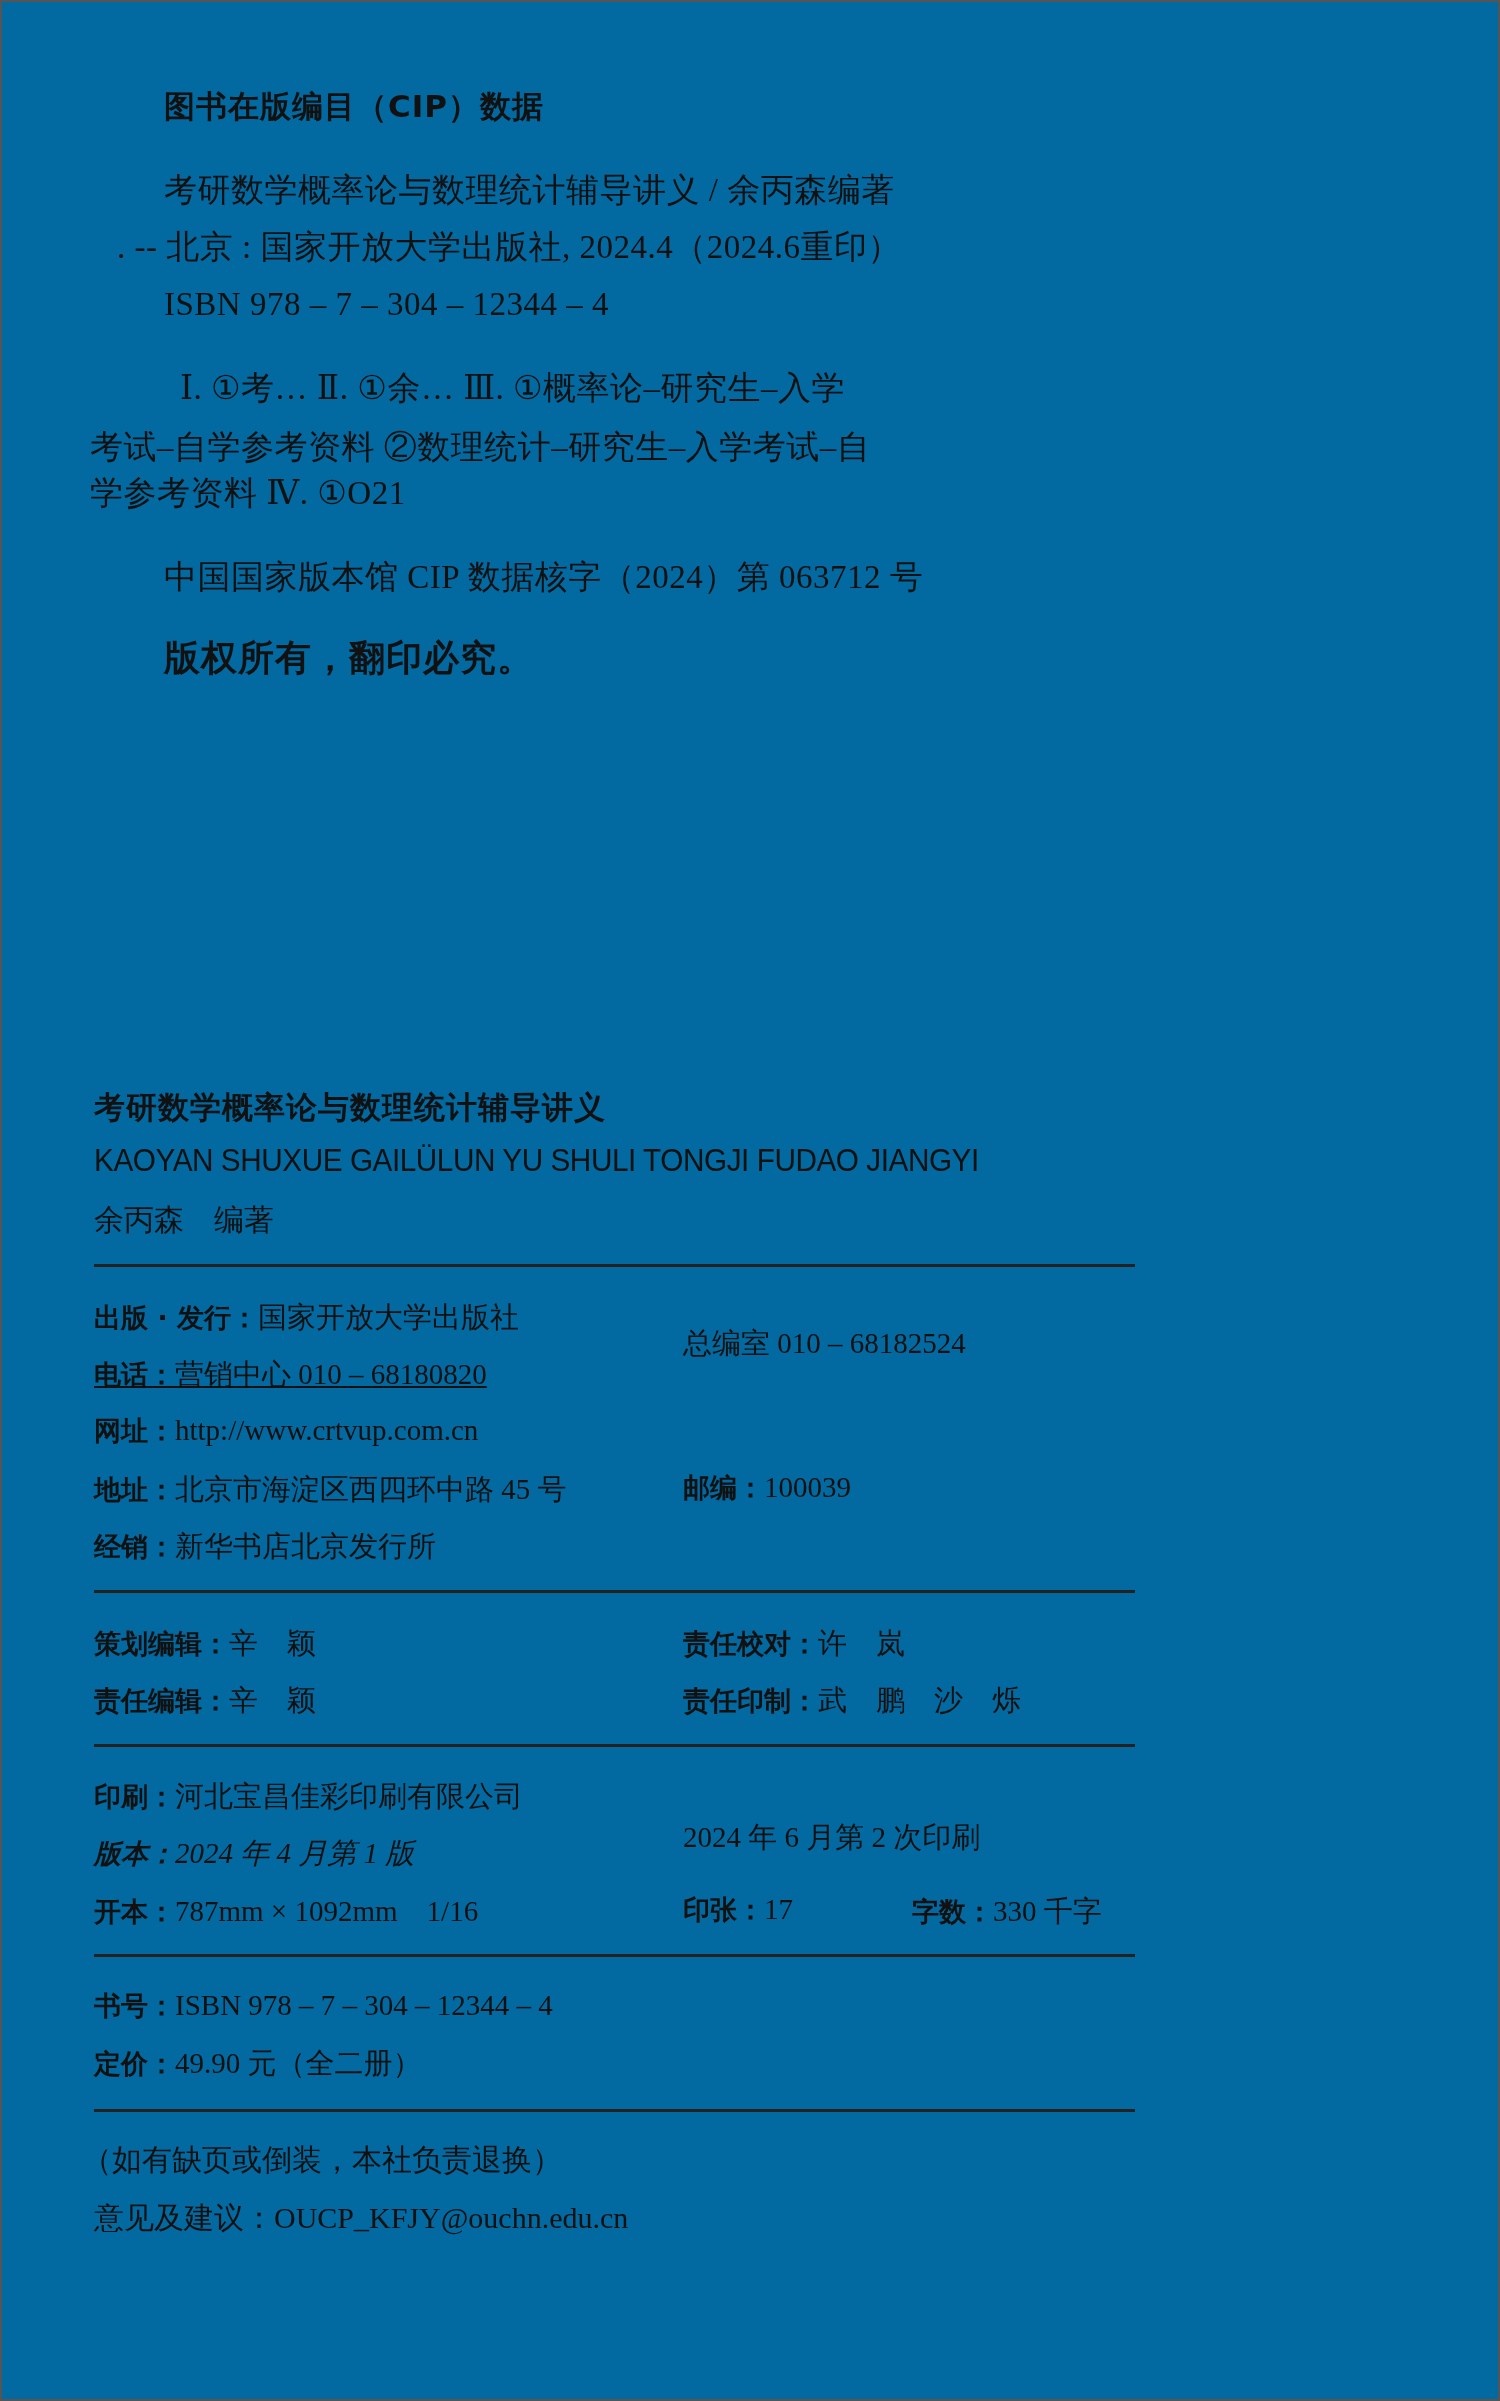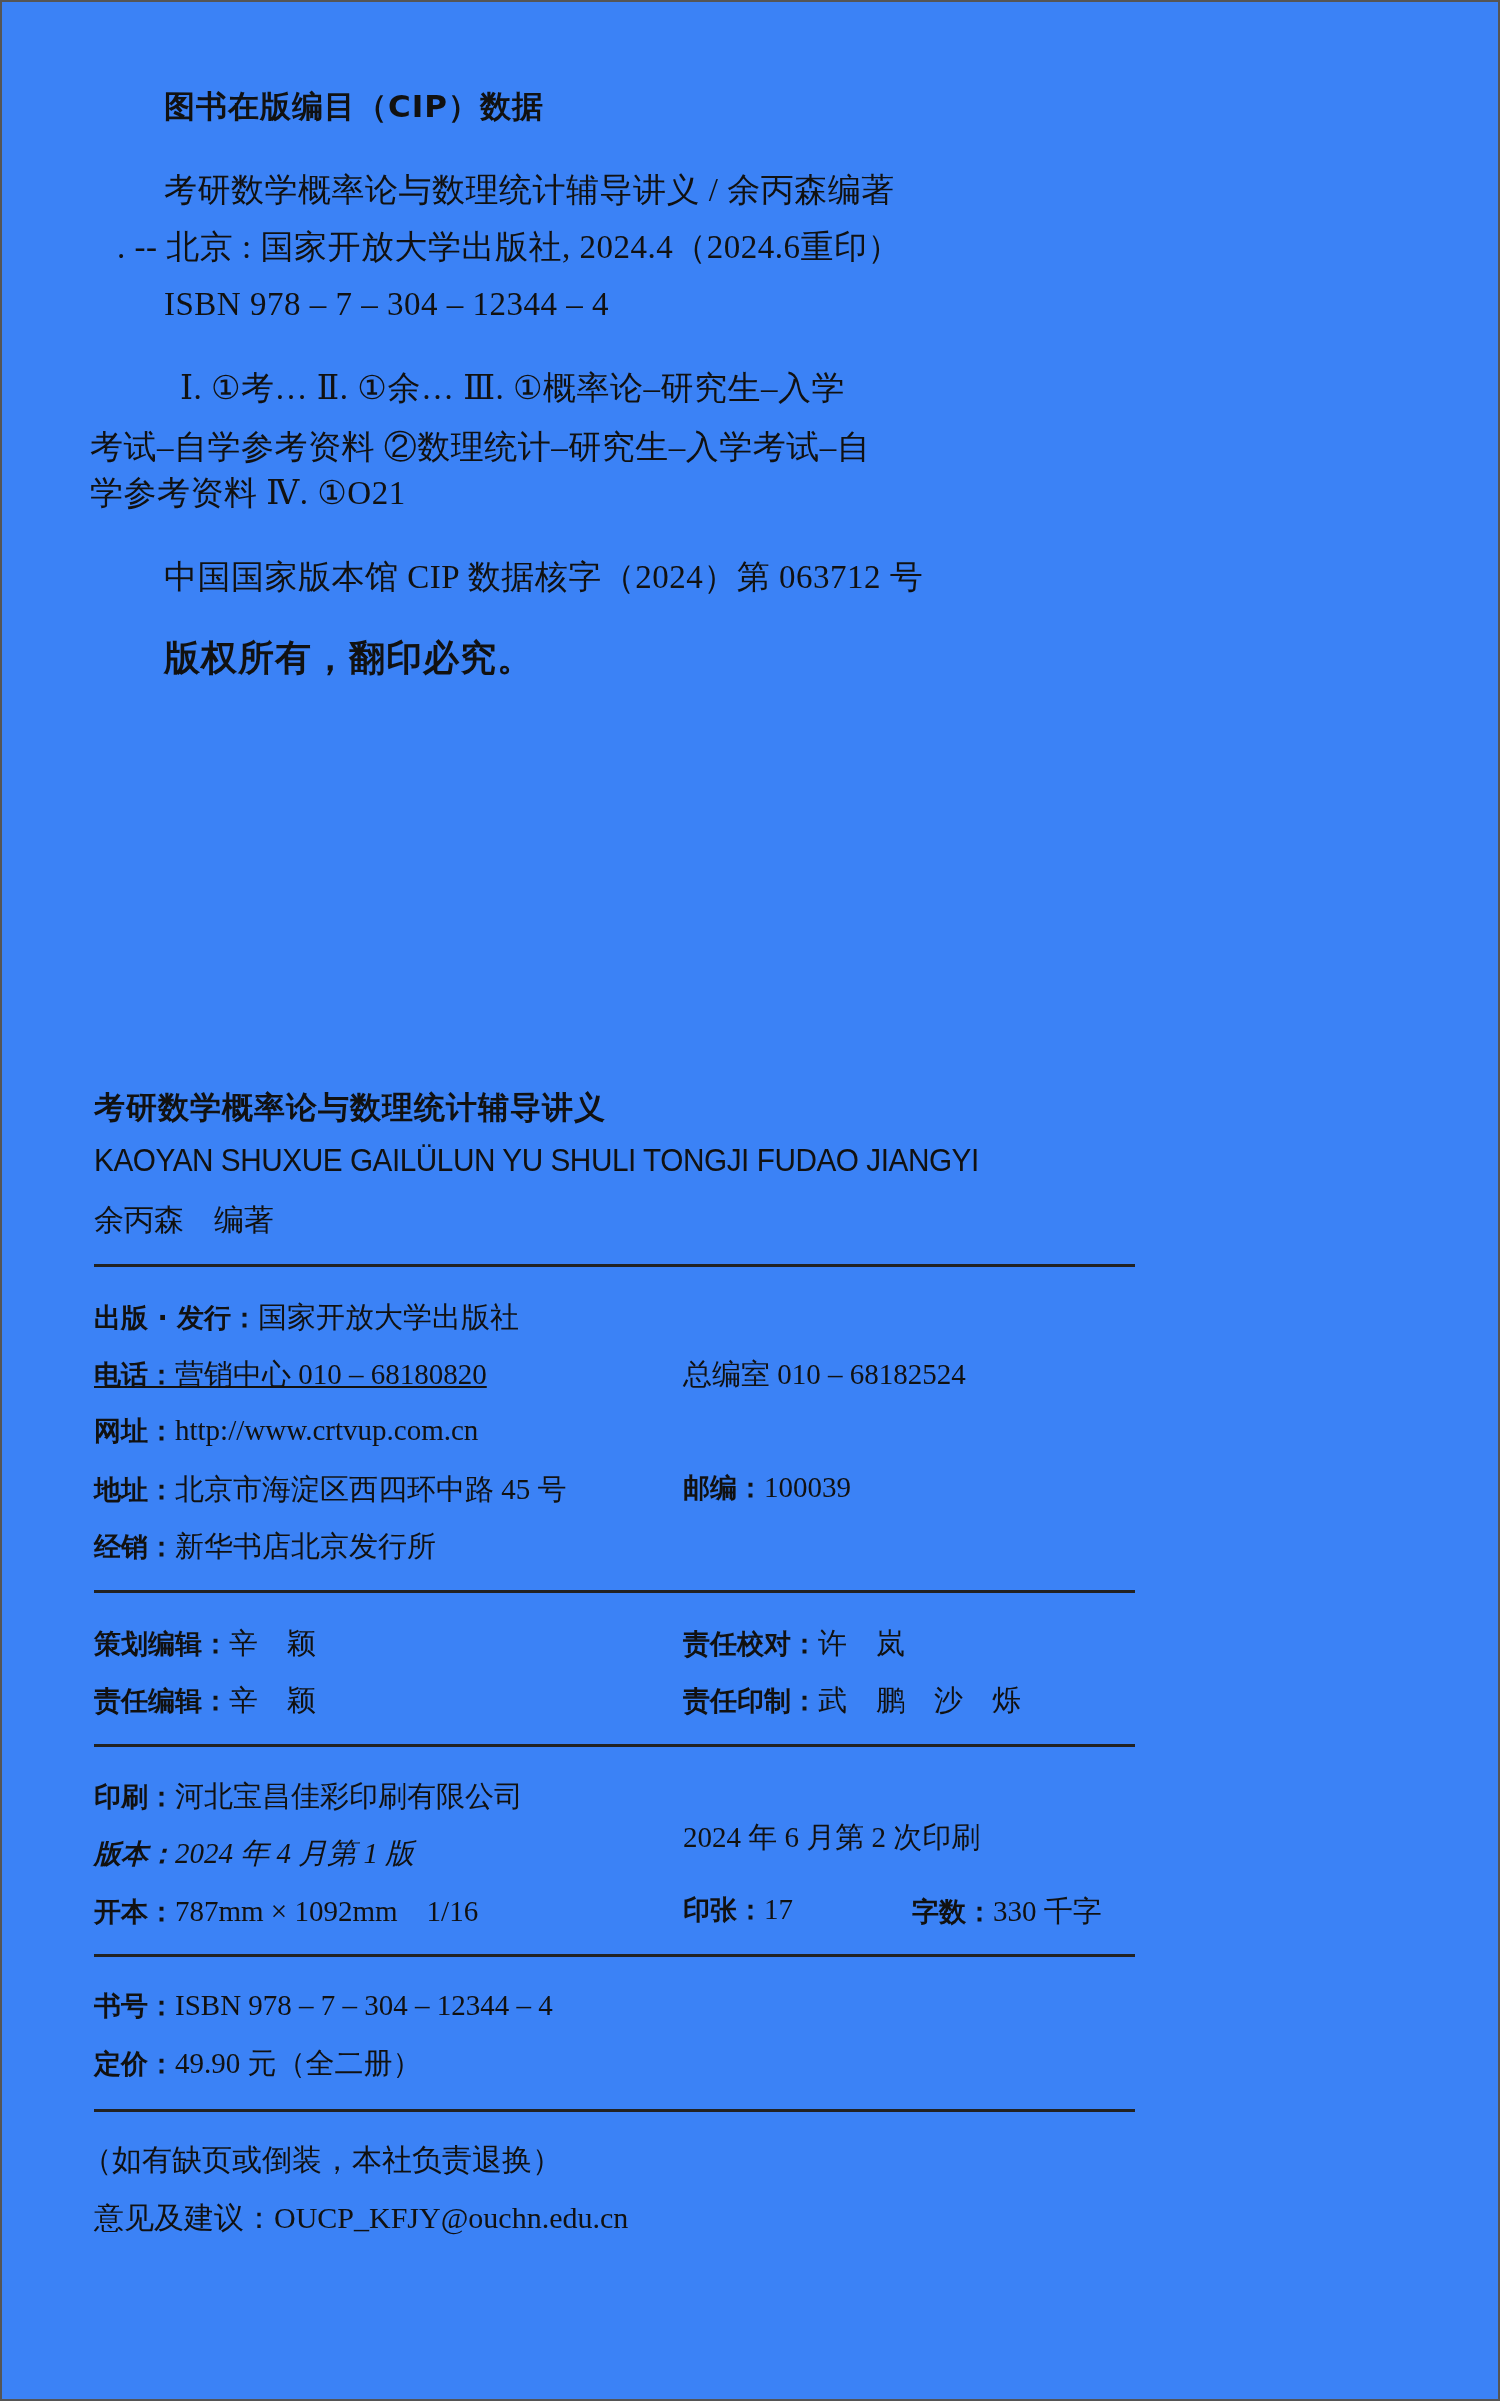"图书在版编目（CIP）数据" .page { background: #3b82f6 -> #0369a1 }
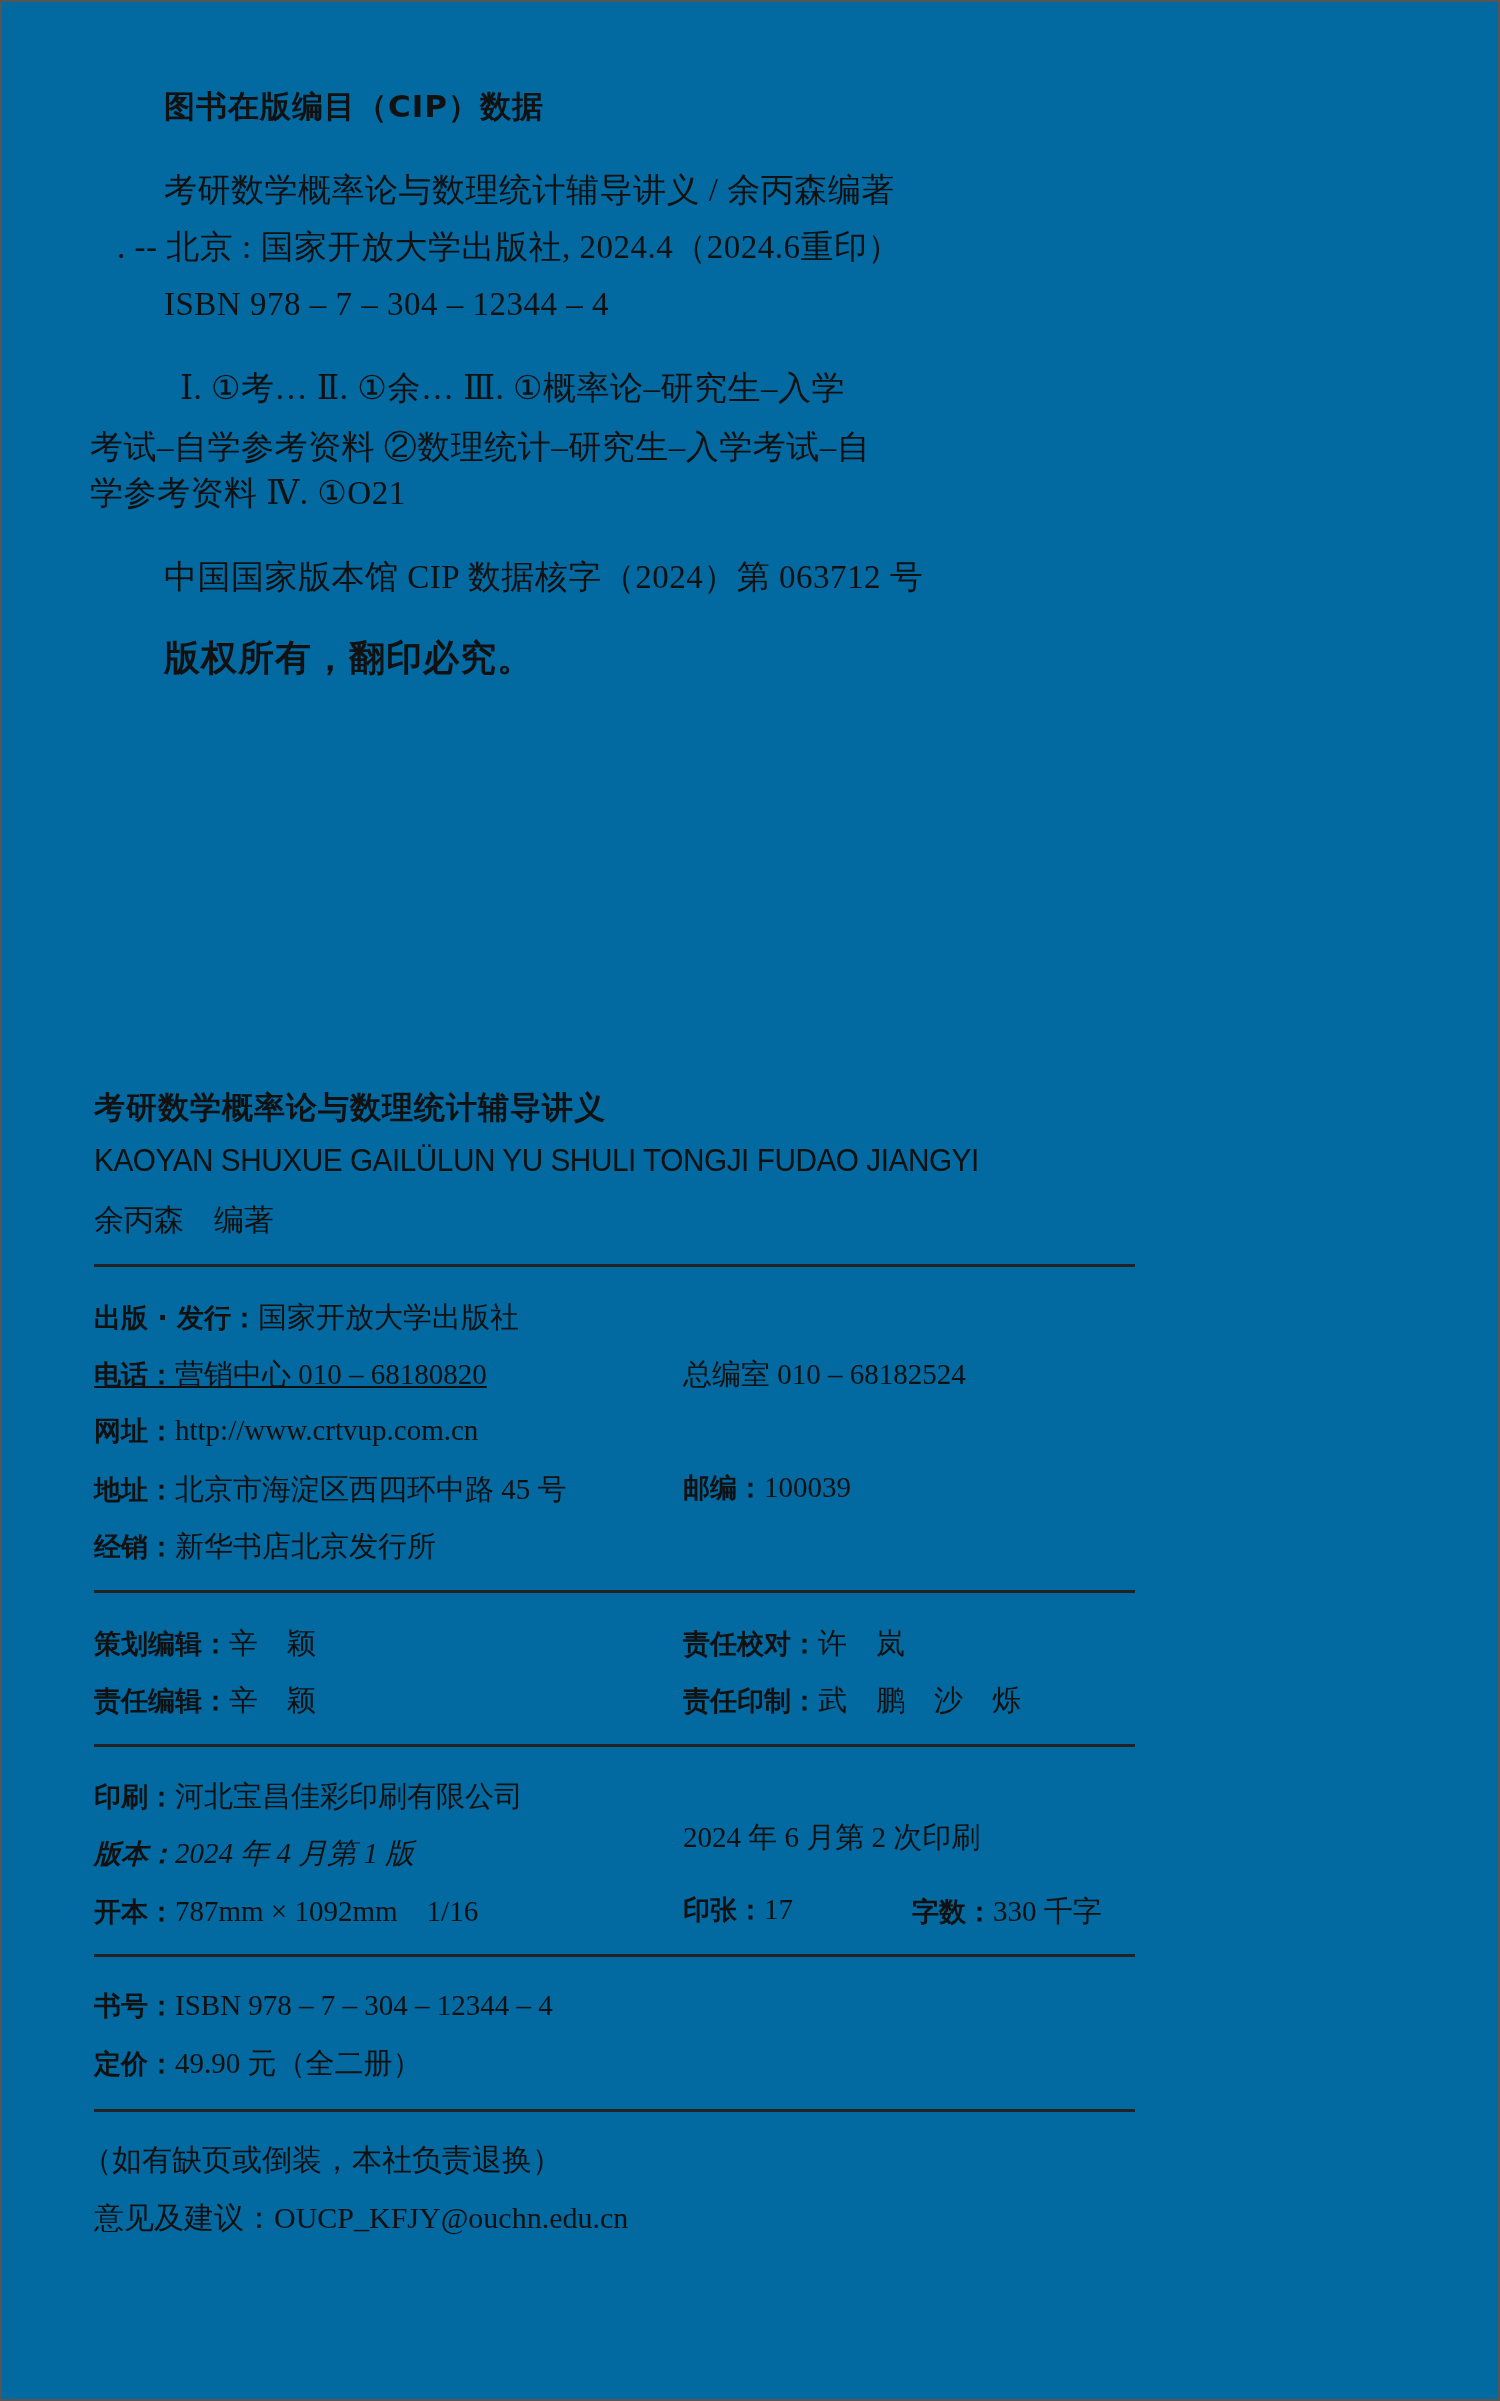"总编室 010 – 68182524" div.row { top: 1353px -> 1322px }
